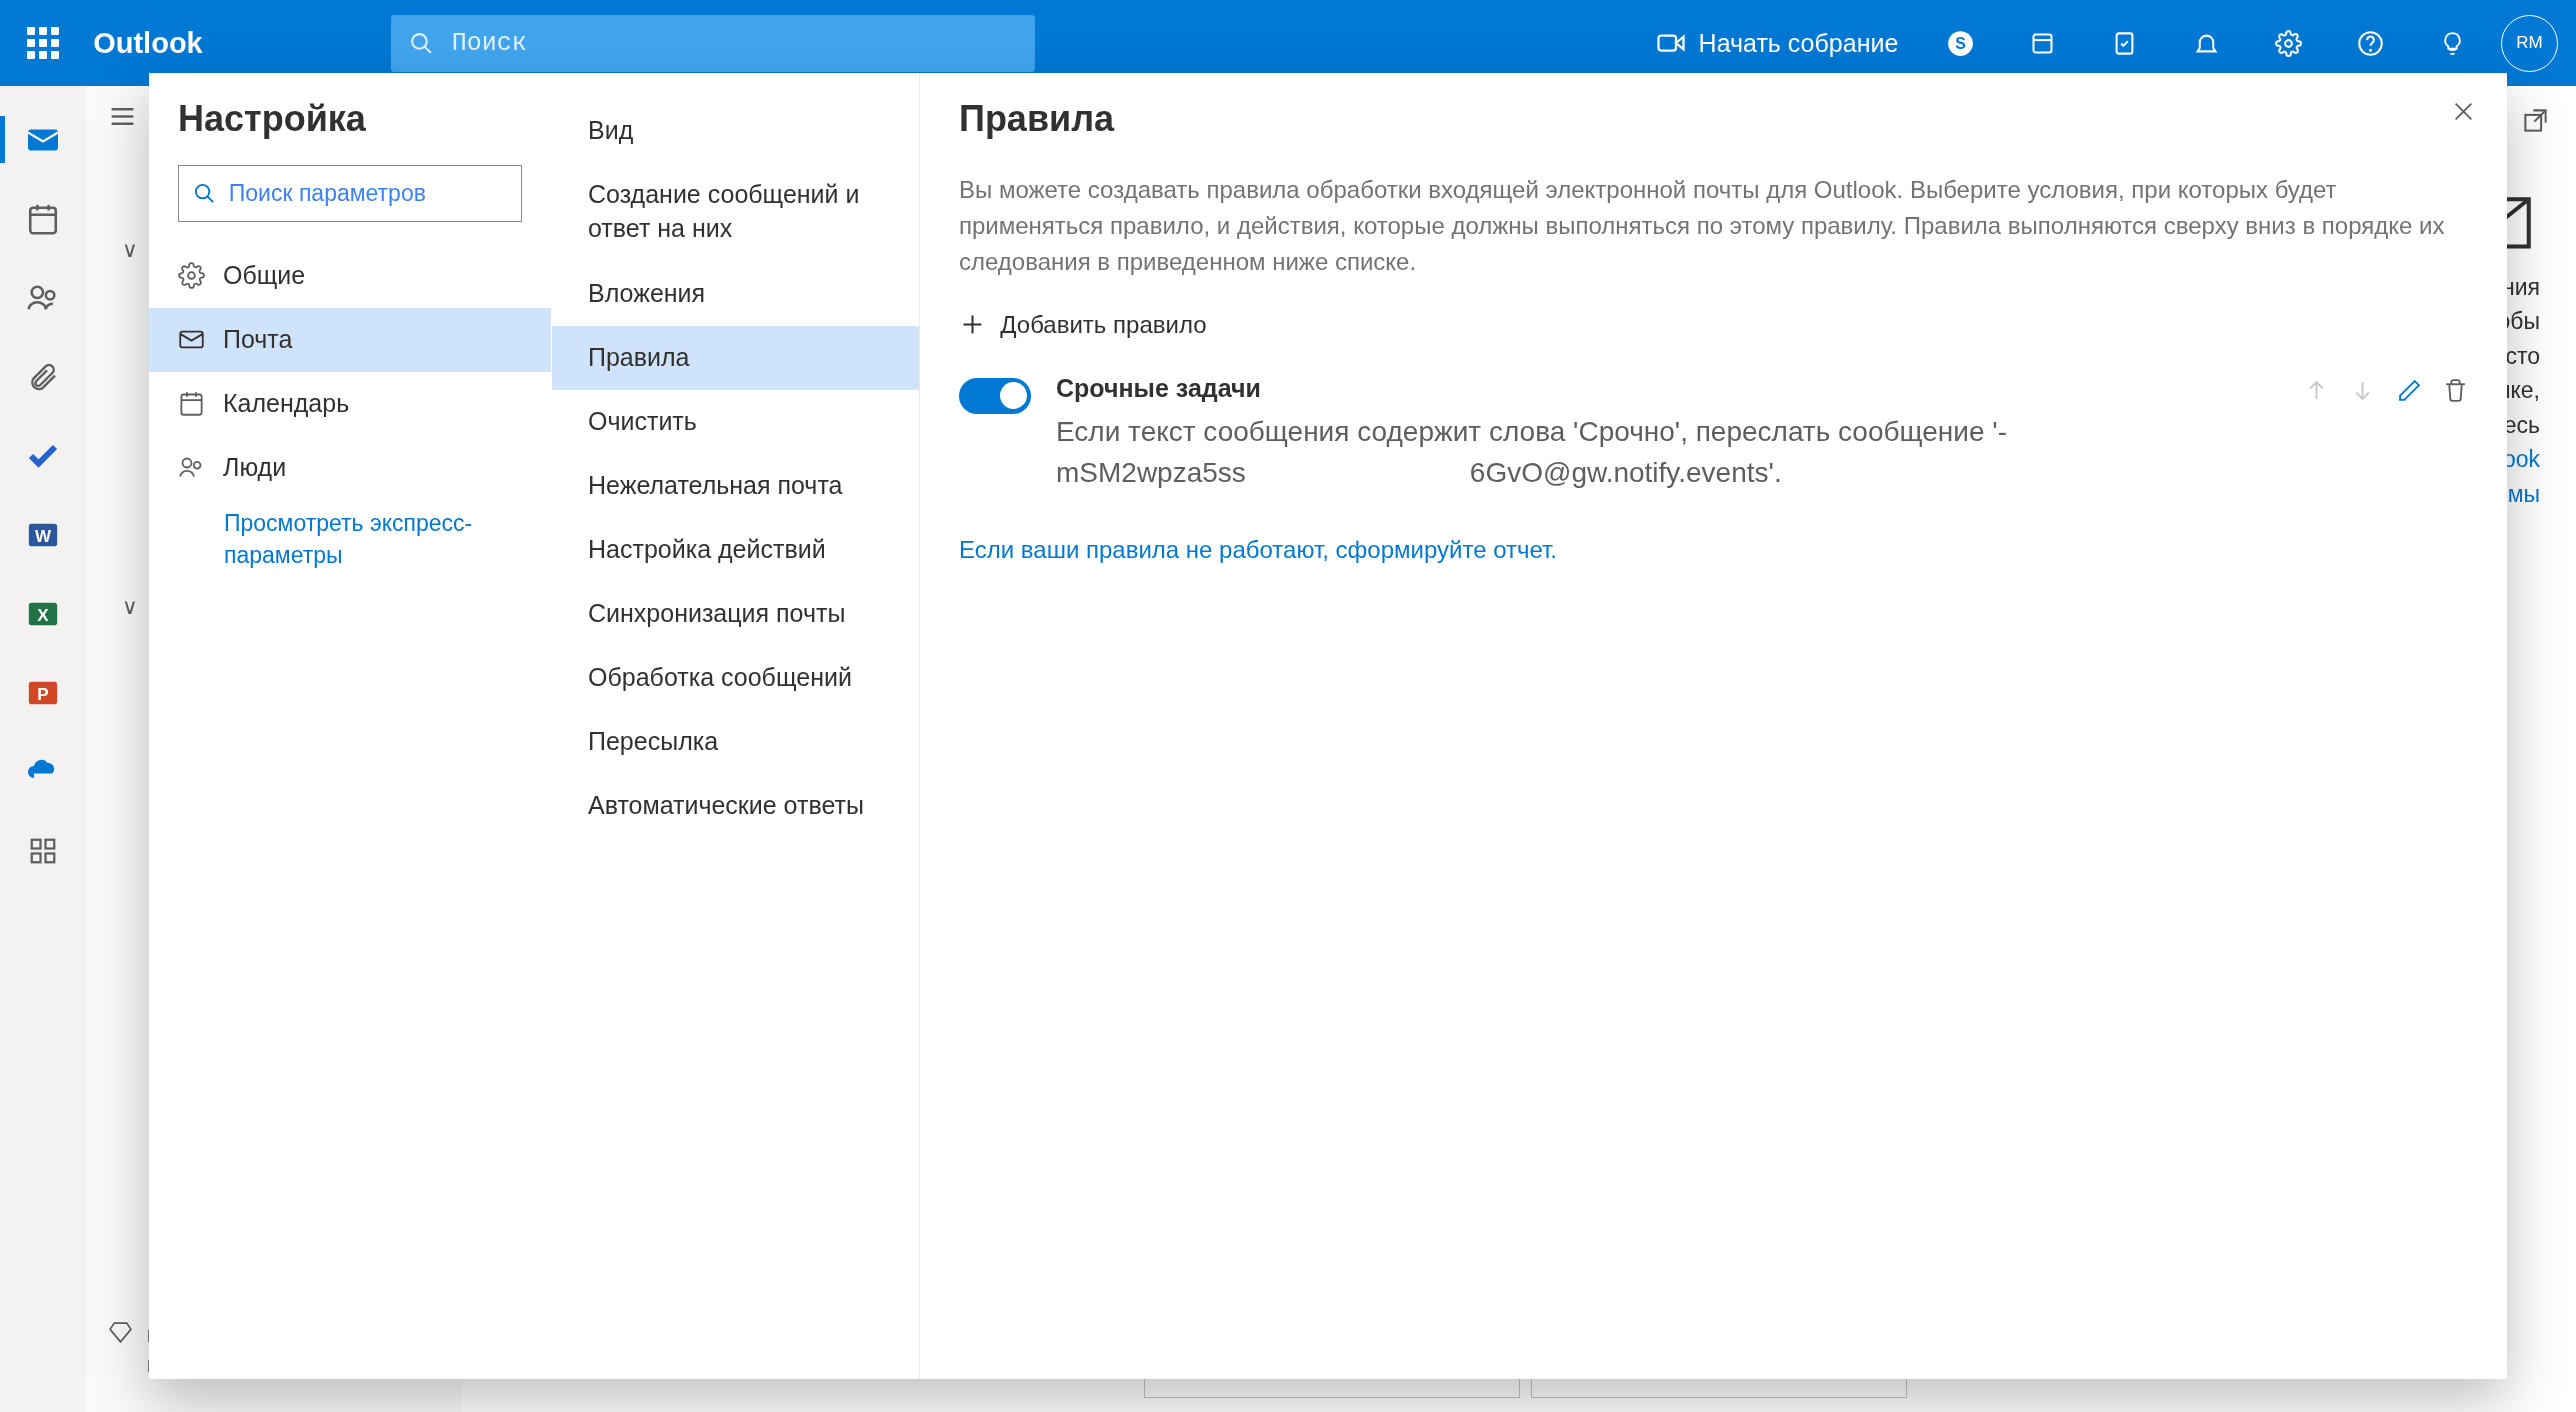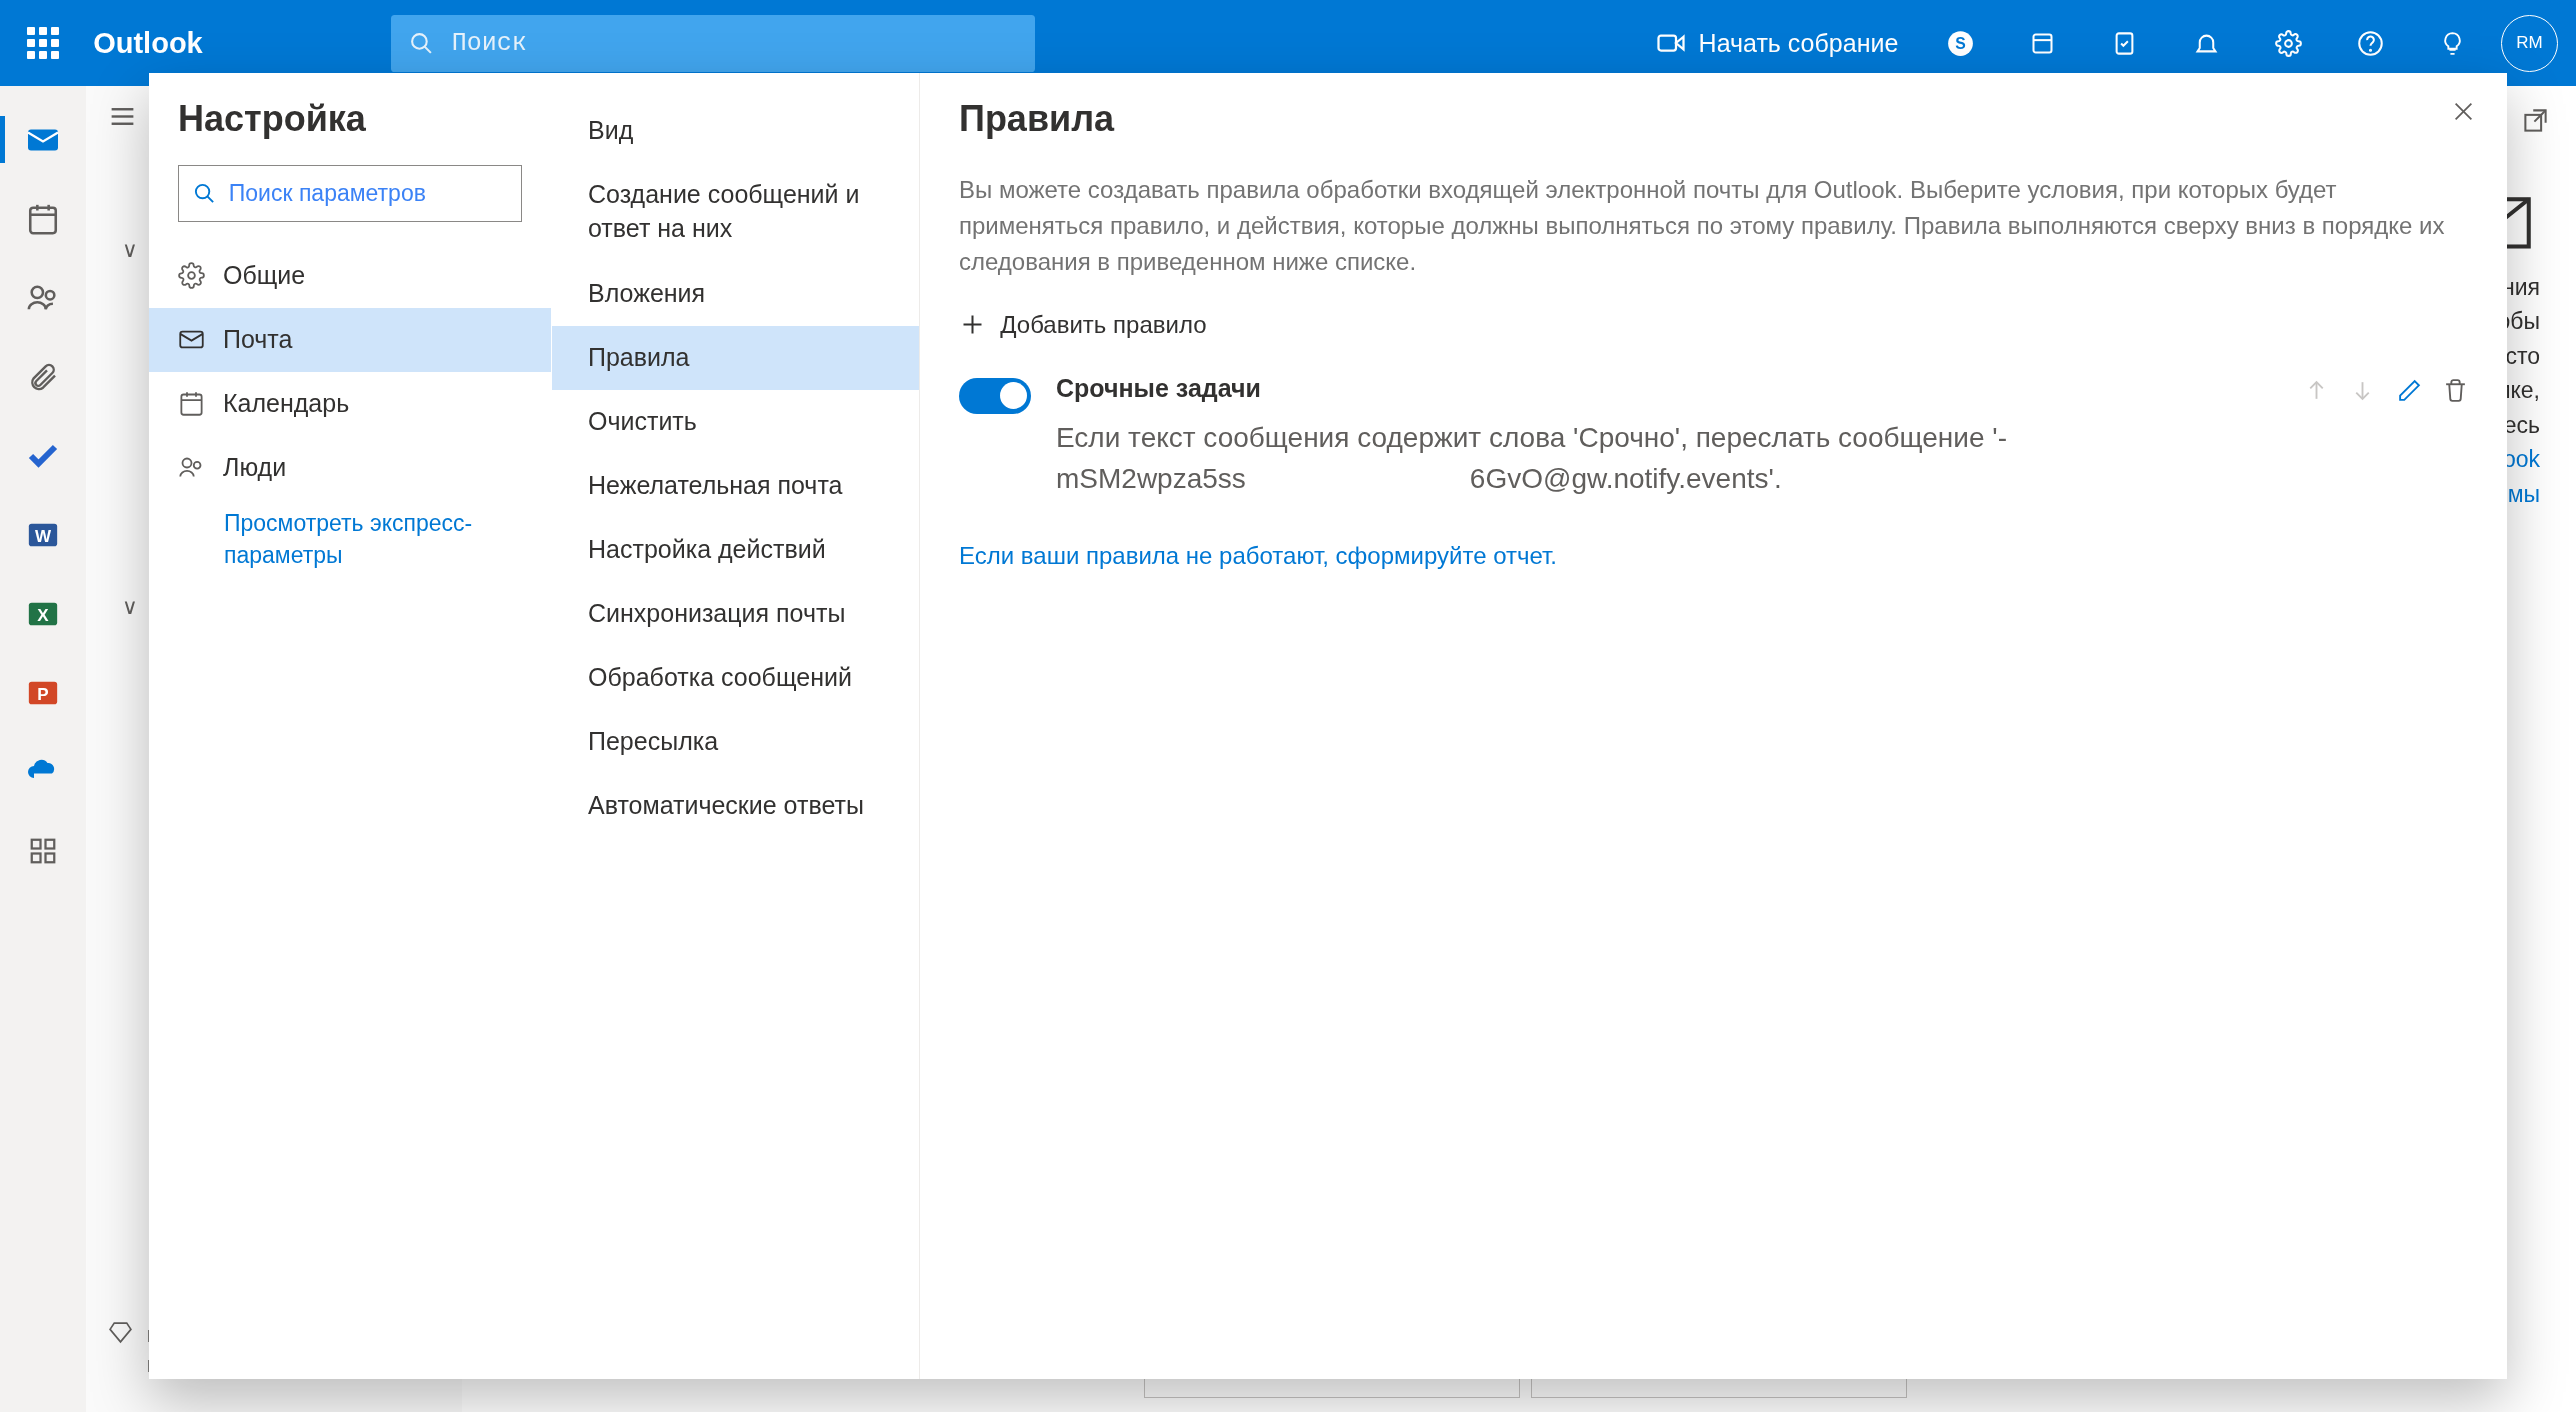"Срочные задачи" .rule-name { margin-bottom: 15px -> 9px }
